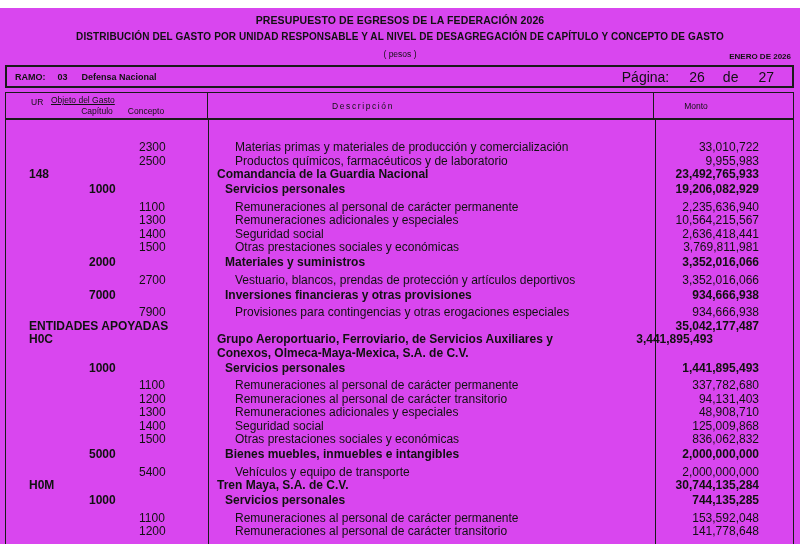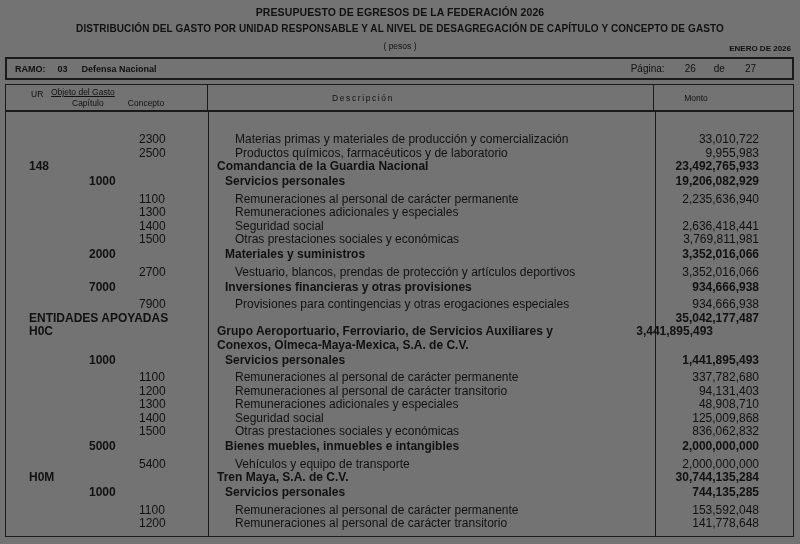"PRESUPUESTO DE EGRESOS DE LA" .page { background: #737373 -> #d946ef; margin-top: none -> 8px }
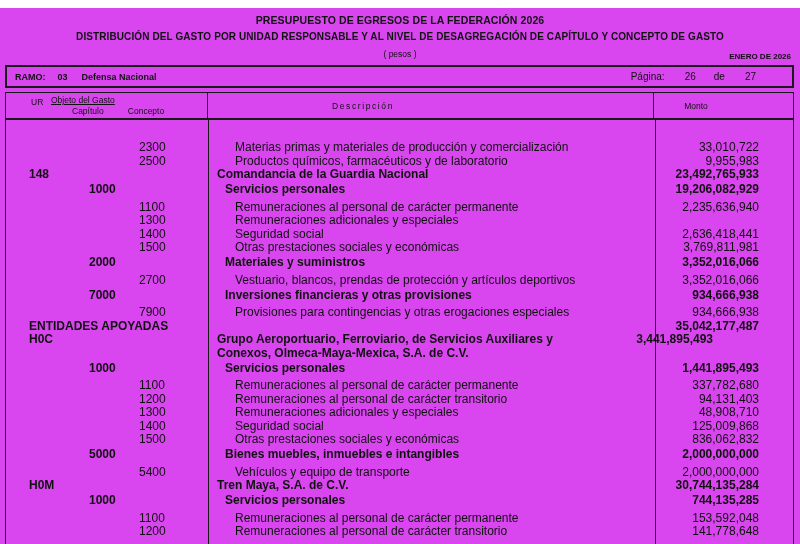"Página:" .ramo-right { font-size: 10px -> 14px; padding-right: 36px -> 18px }
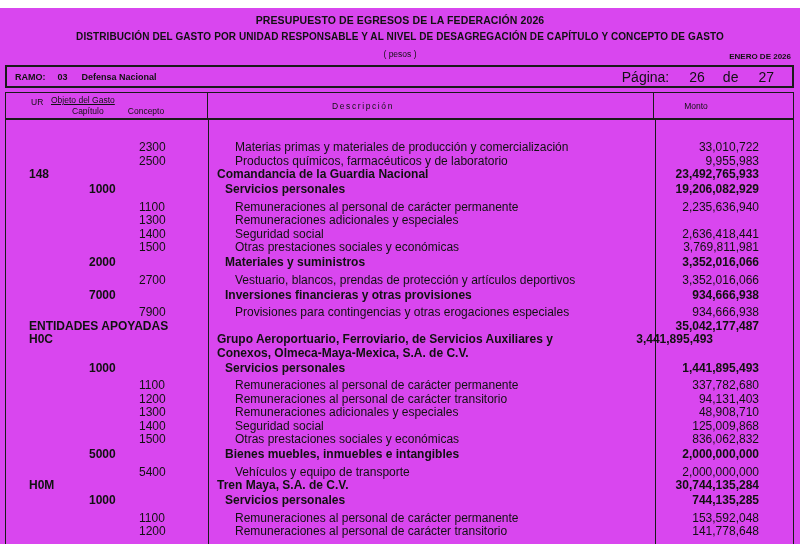"Capítulo" .hdr-capitulo { text-align: none -> center }
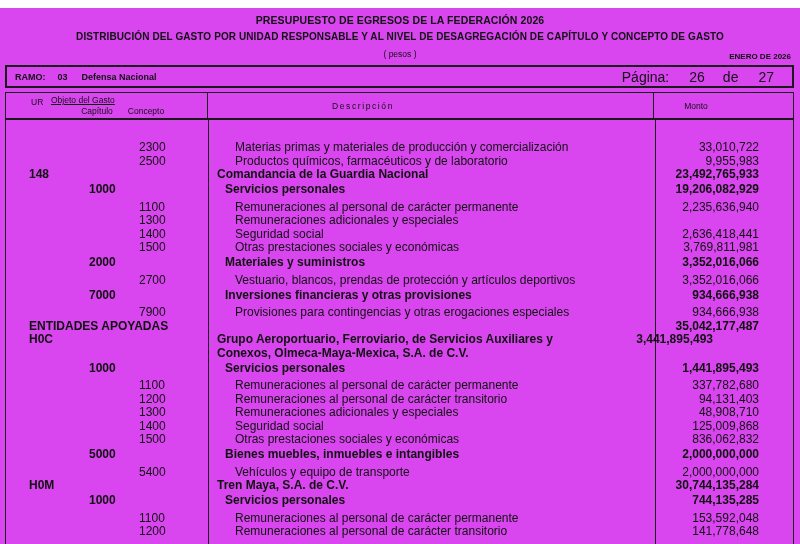"10,564,215,567" div.cell-monto { html: none -> <div>10,564,215,567</div> }
